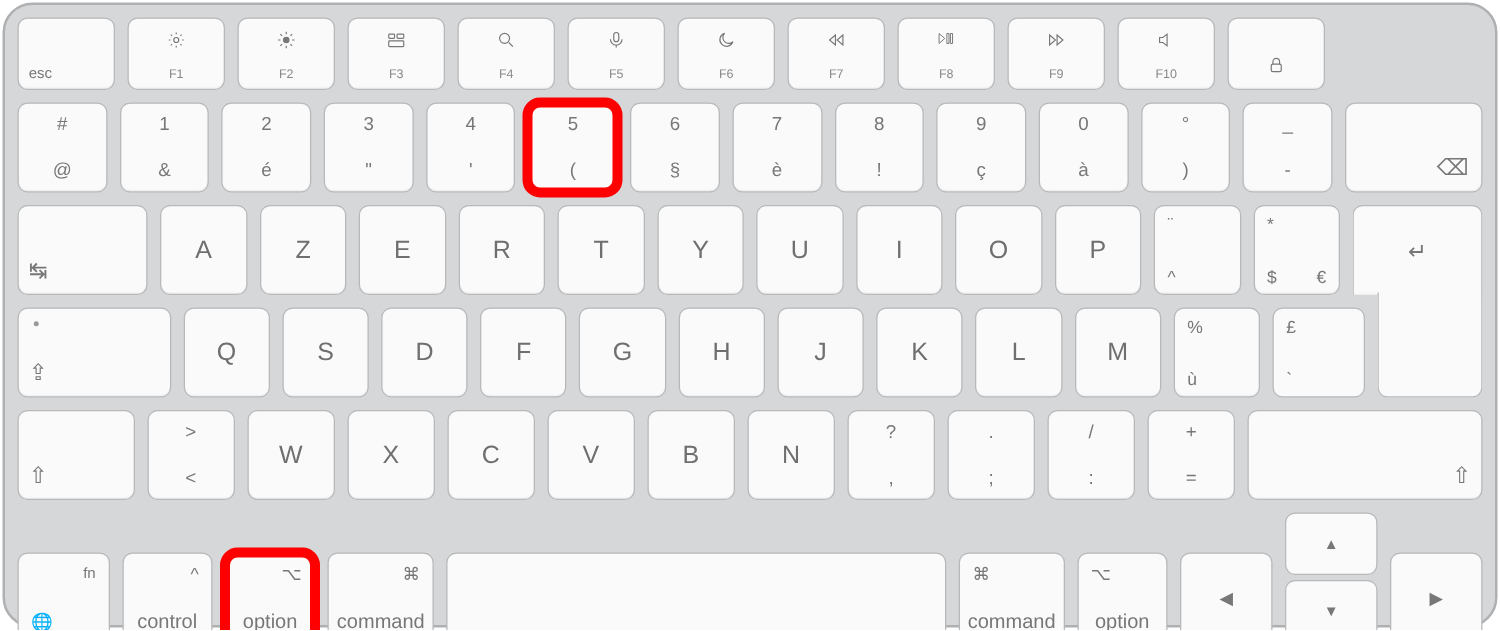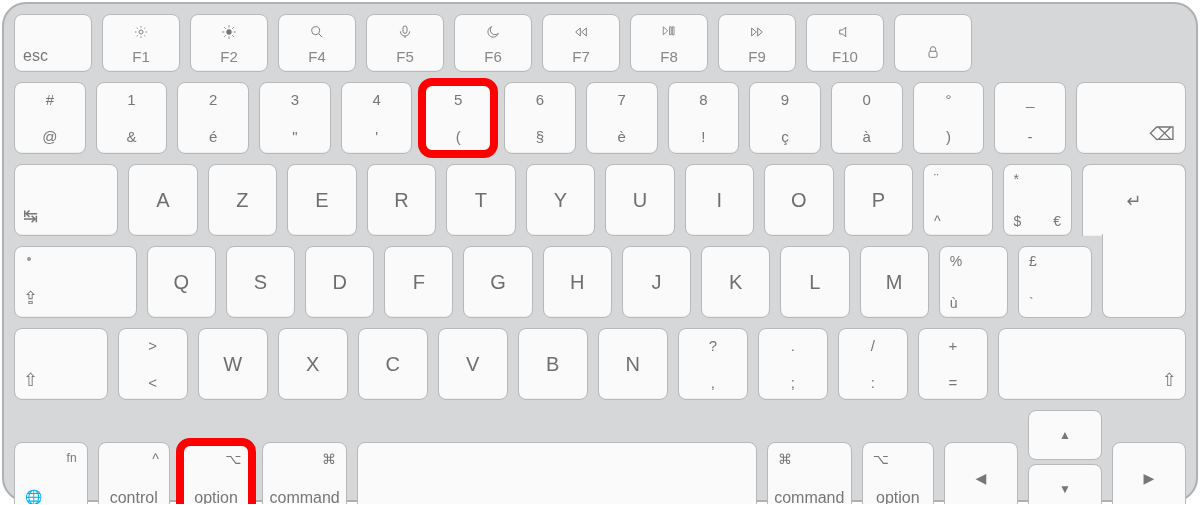"esc" .key.esc { font-size: 16px -> 12px }
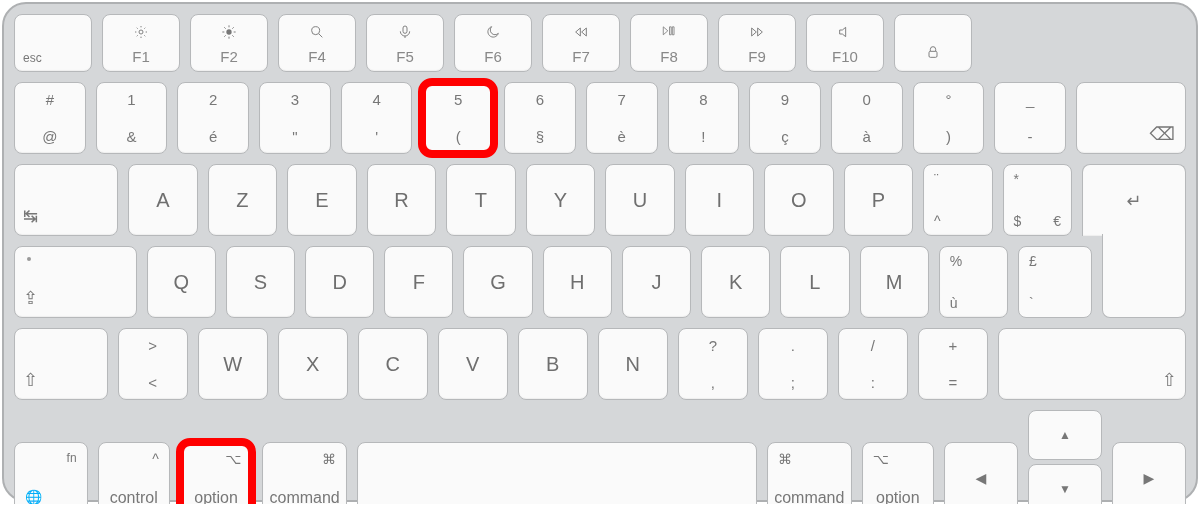"F1" .key.fn-top .flabel { font-size: 15px -> 10px }
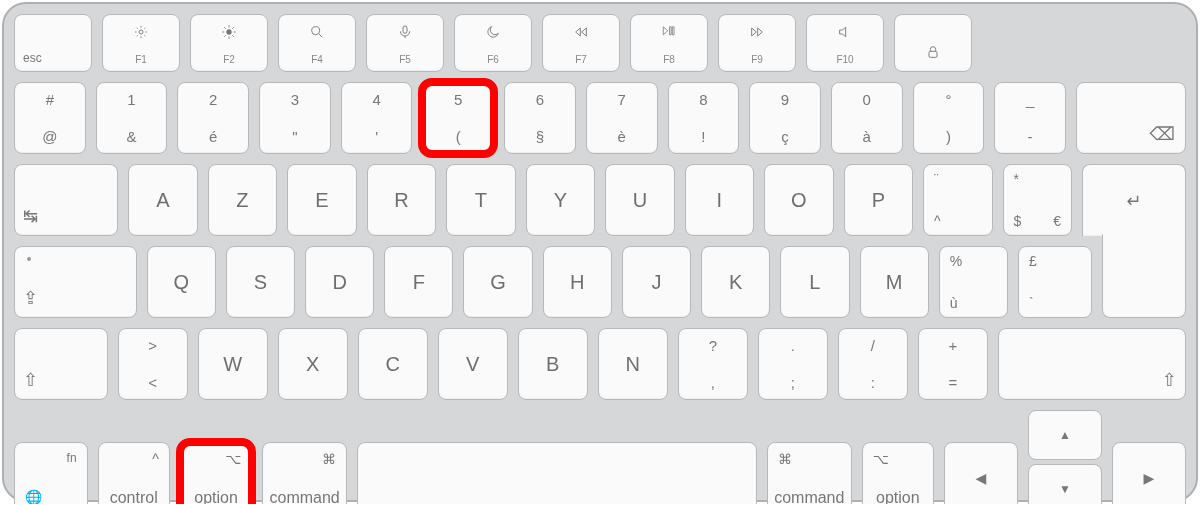"F3" div.key { html: none -> <div> <span> <svg> <rect></rect> <rect></rect> <rect></rect> </svg> </span> <span>F3</span> </div> }
